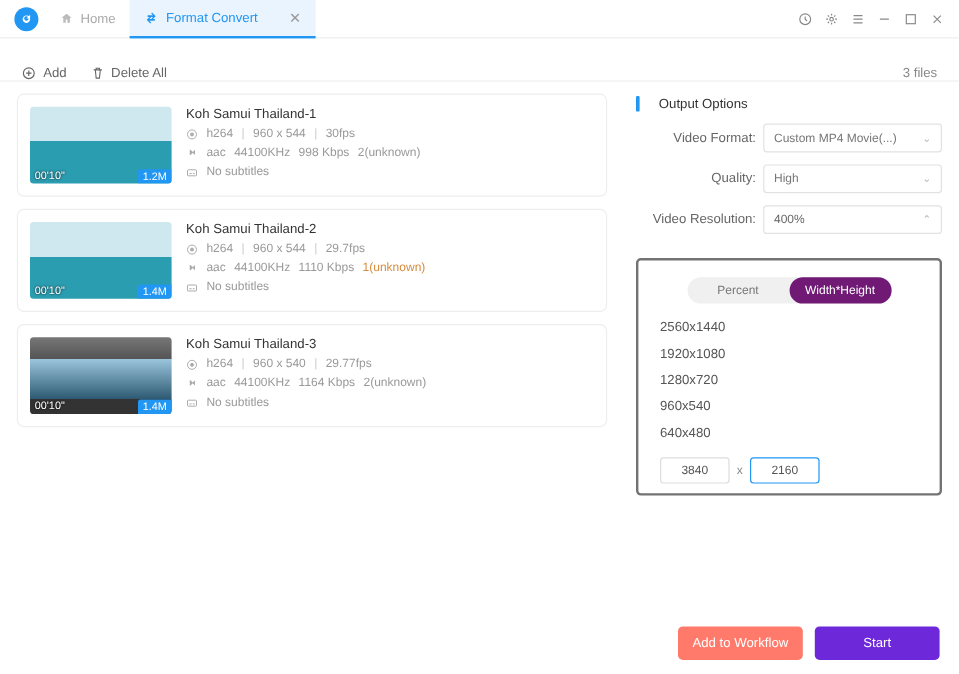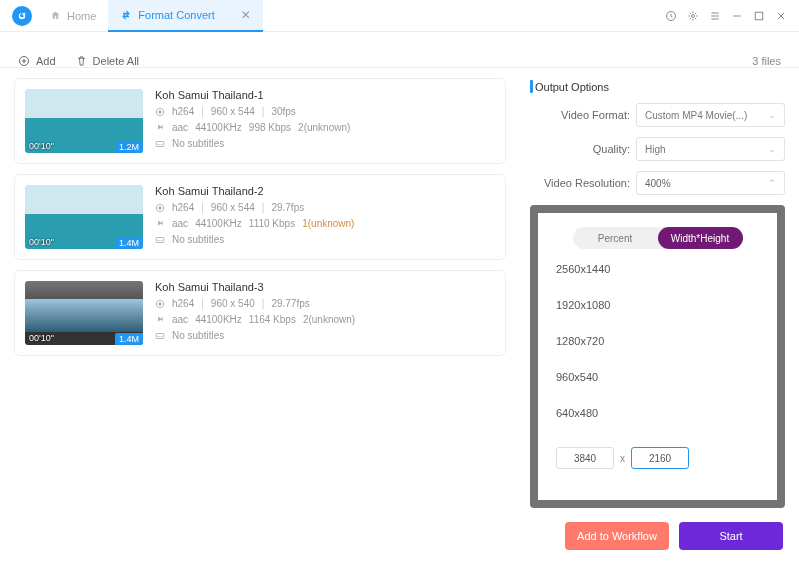"Output Options" .opt-header { gap: 2px -> 16px }
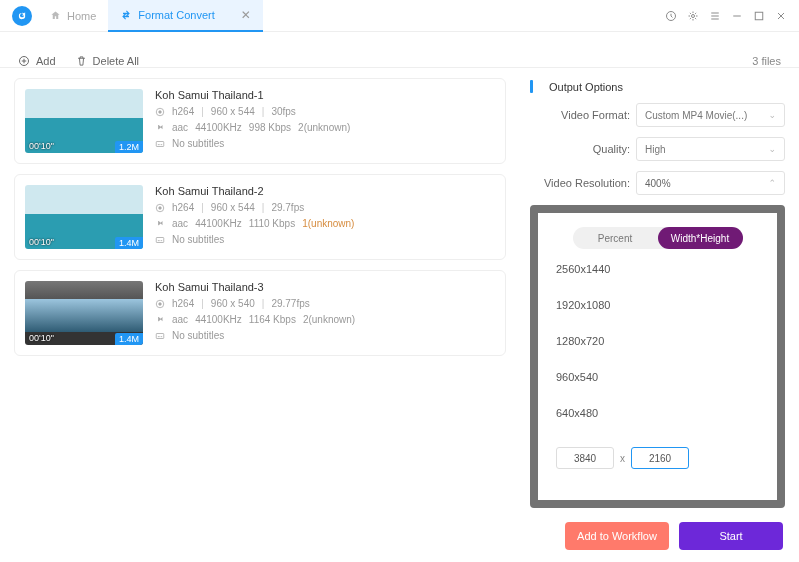"Percent" .dropdown-panel { border: 8px solid #737373 -> 2px solid #737373; margin-top: 0 -> 10px; padding: 14px 16px 31px 16px -> 14px 16px 8px 16px }
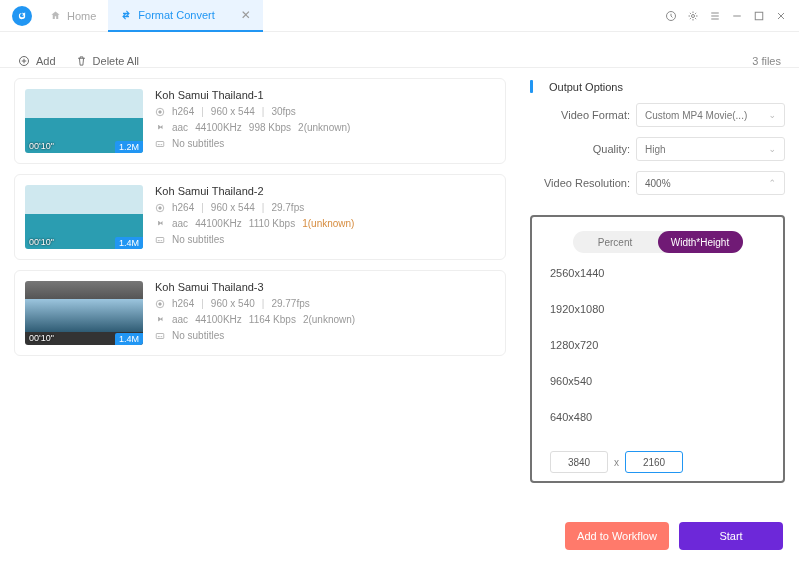"2560x1440" .res-list { gap: 24px -> 10px }
